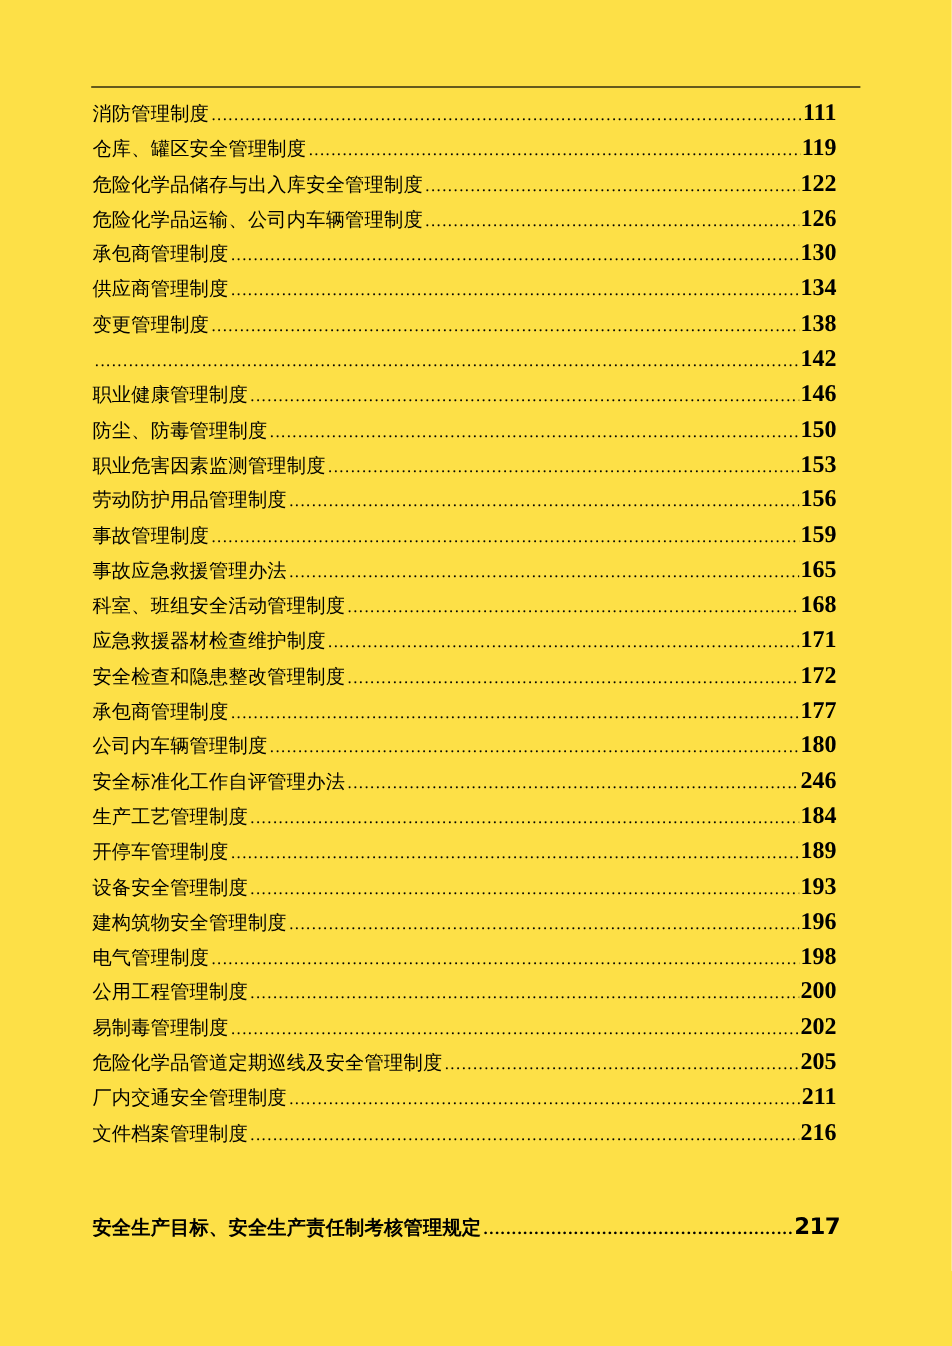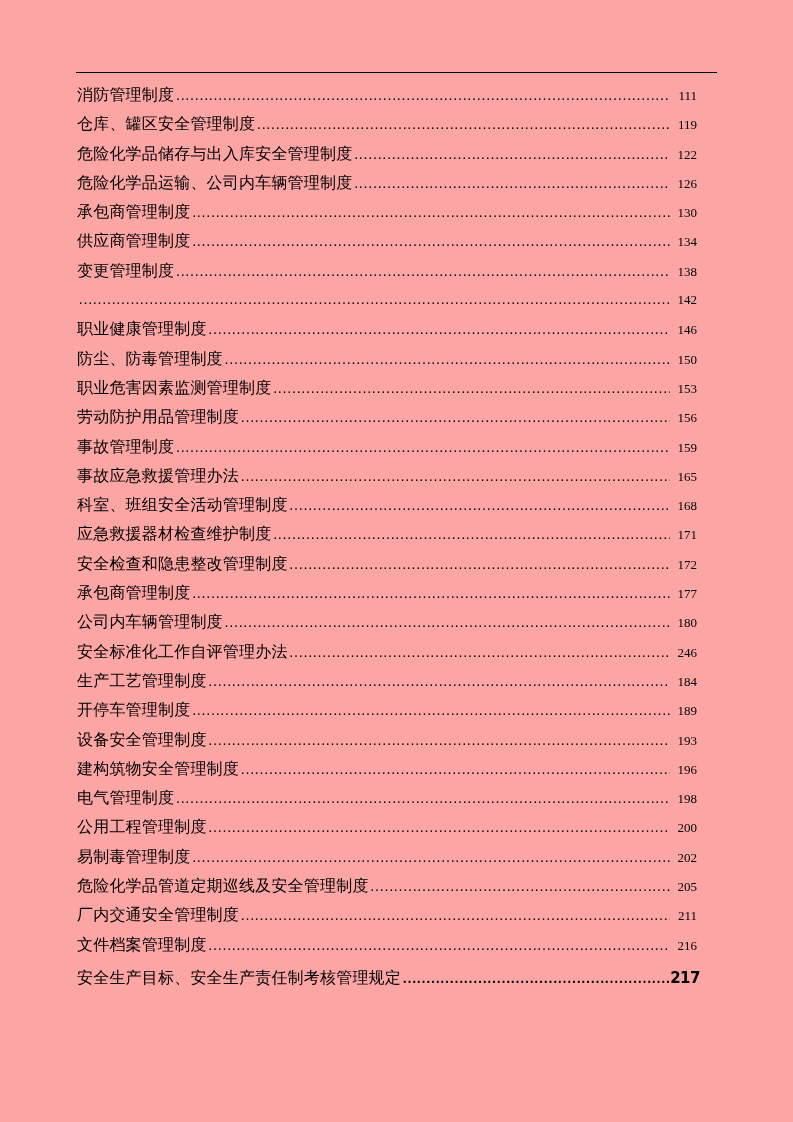"消防管理制度" .page { background: #fca5a5 -> #fde047 }
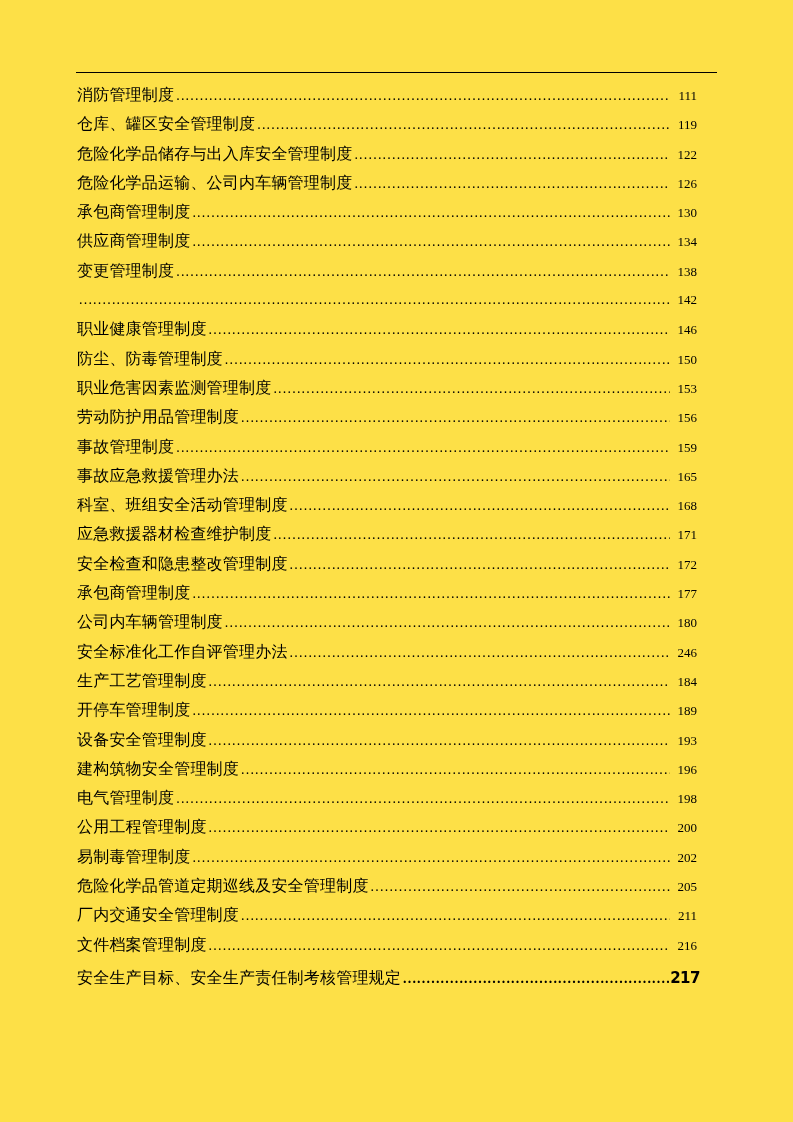"111" .toc-page { font-size: 13px -> 20px; font-weight: none -> bold }
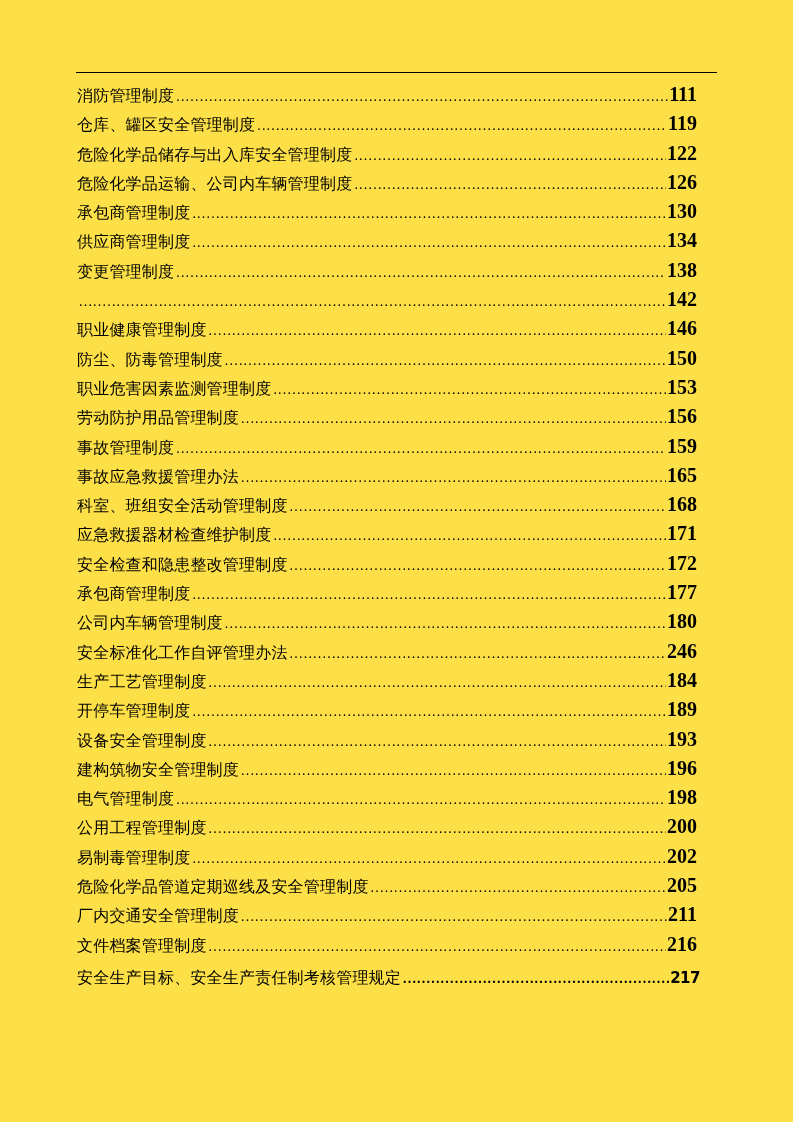"安全生产目标、安全生产责任制考核管理规定" .toc-row.bold .toc-title { font-weight: normal -> bold; margin-top: none -> 45px }
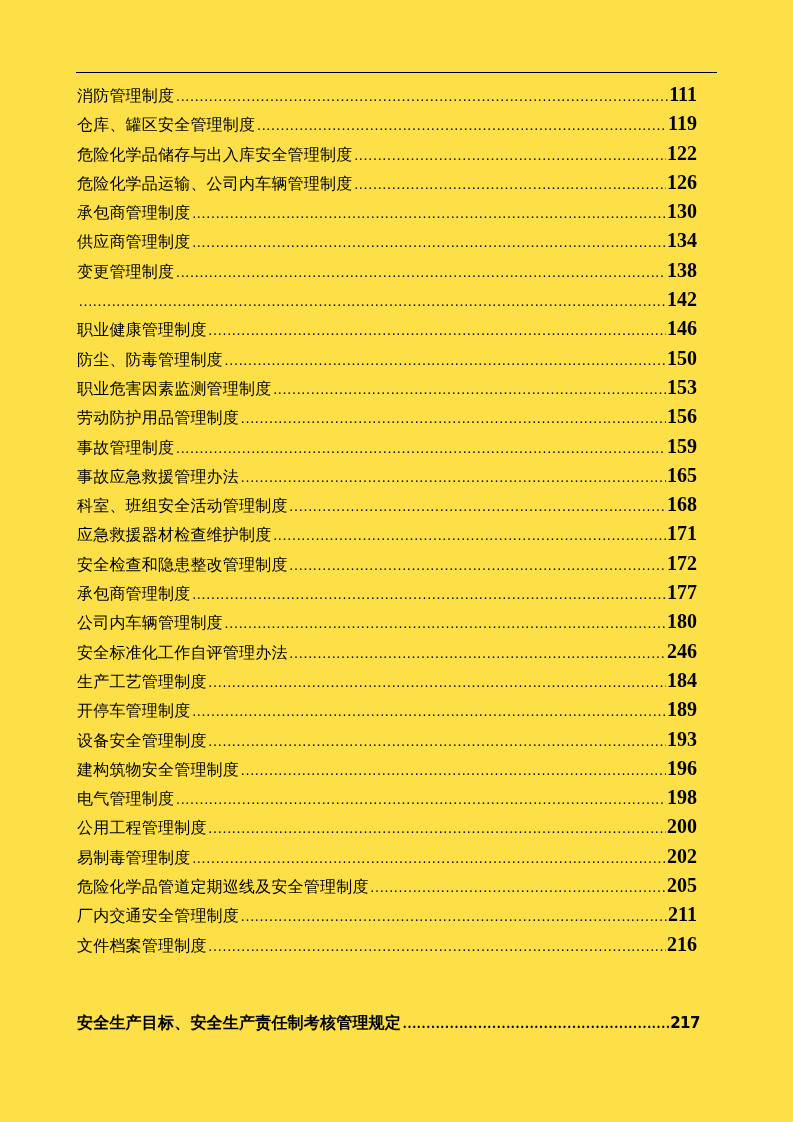"217" .toc-row.bold .toc-page { font-size: 15px -> 19px }
